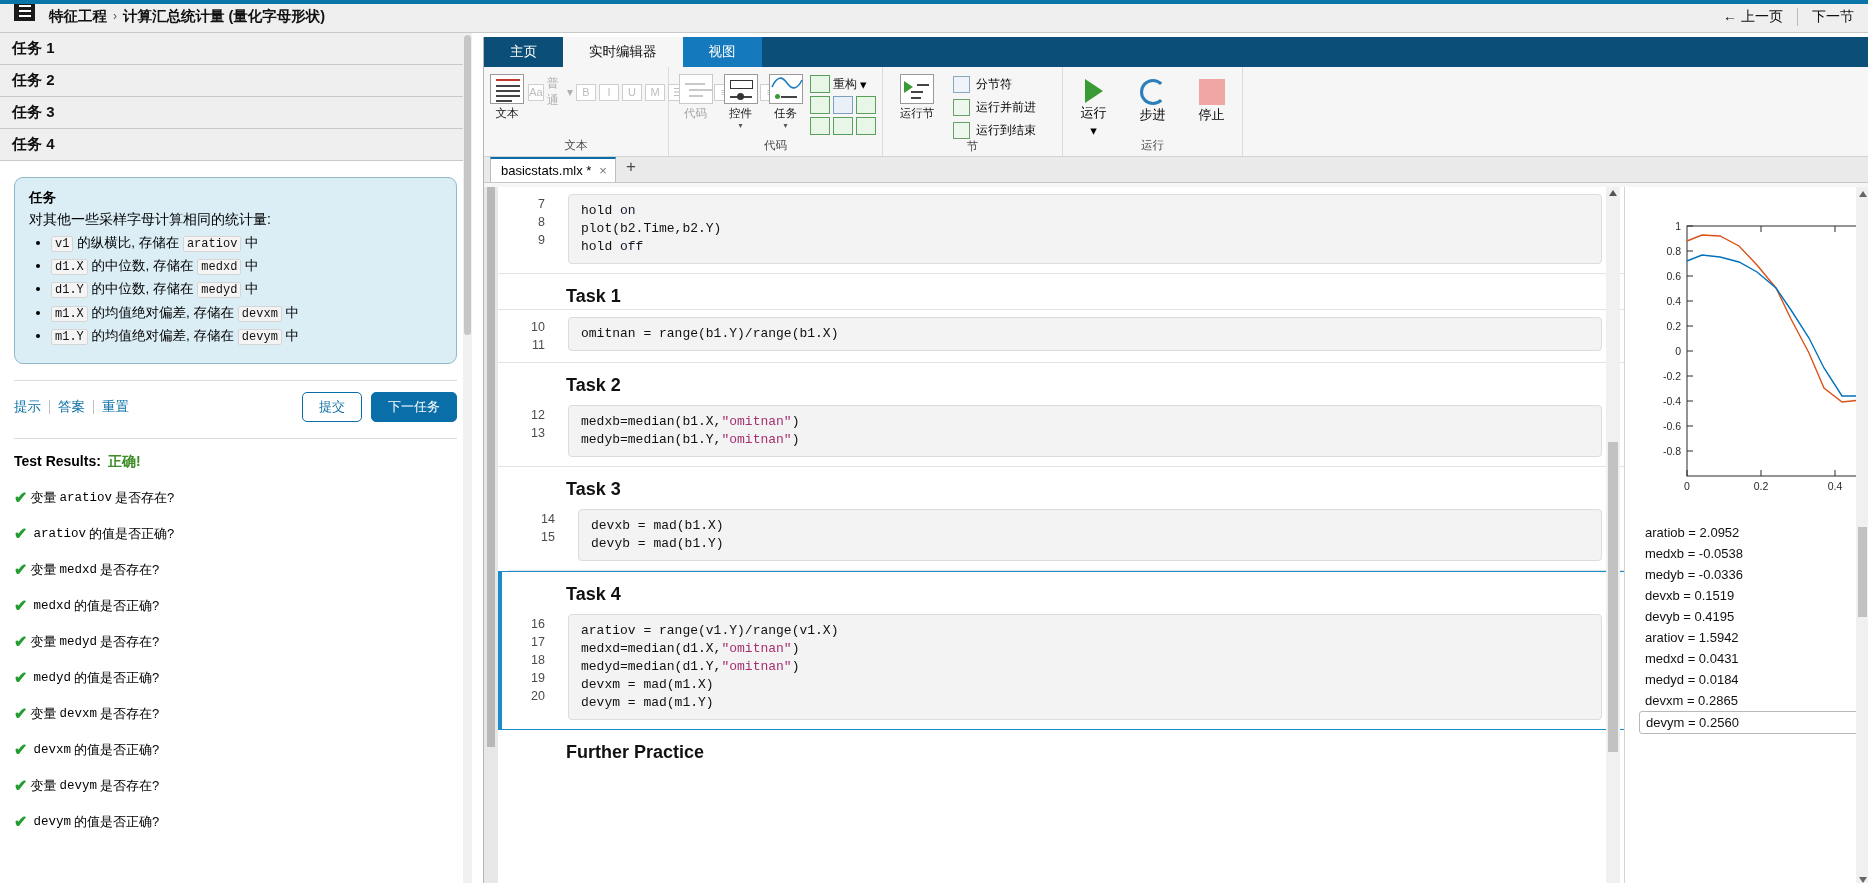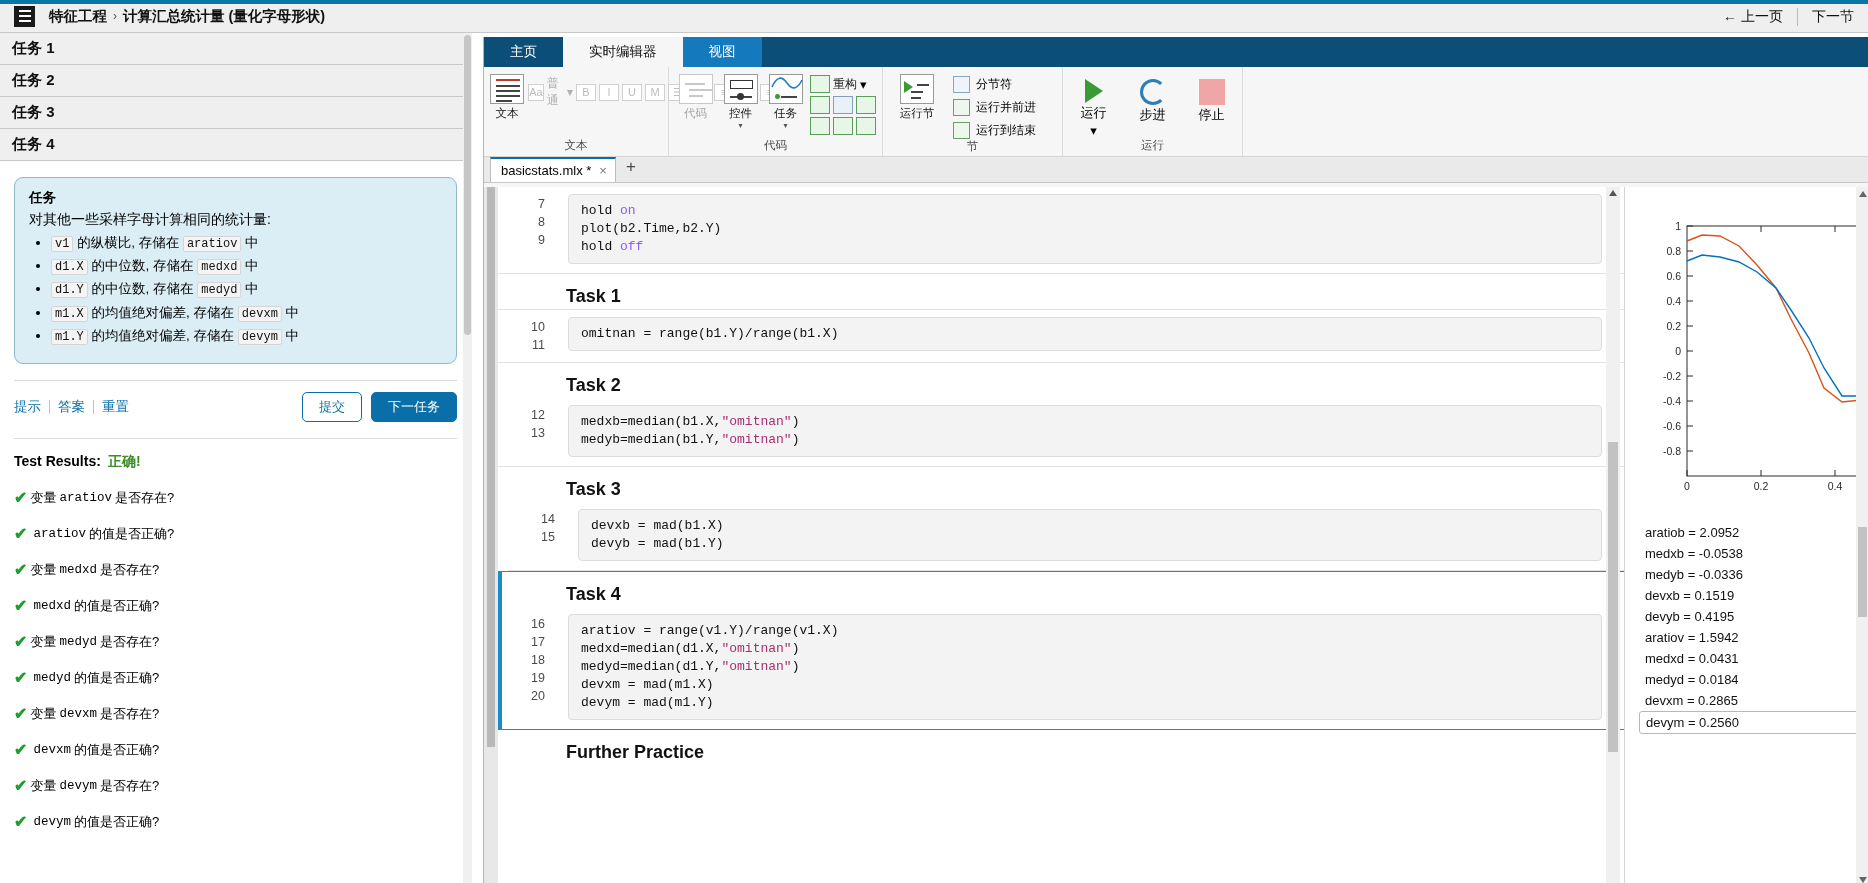"特征工程" .topbar { align-items: center -> none }
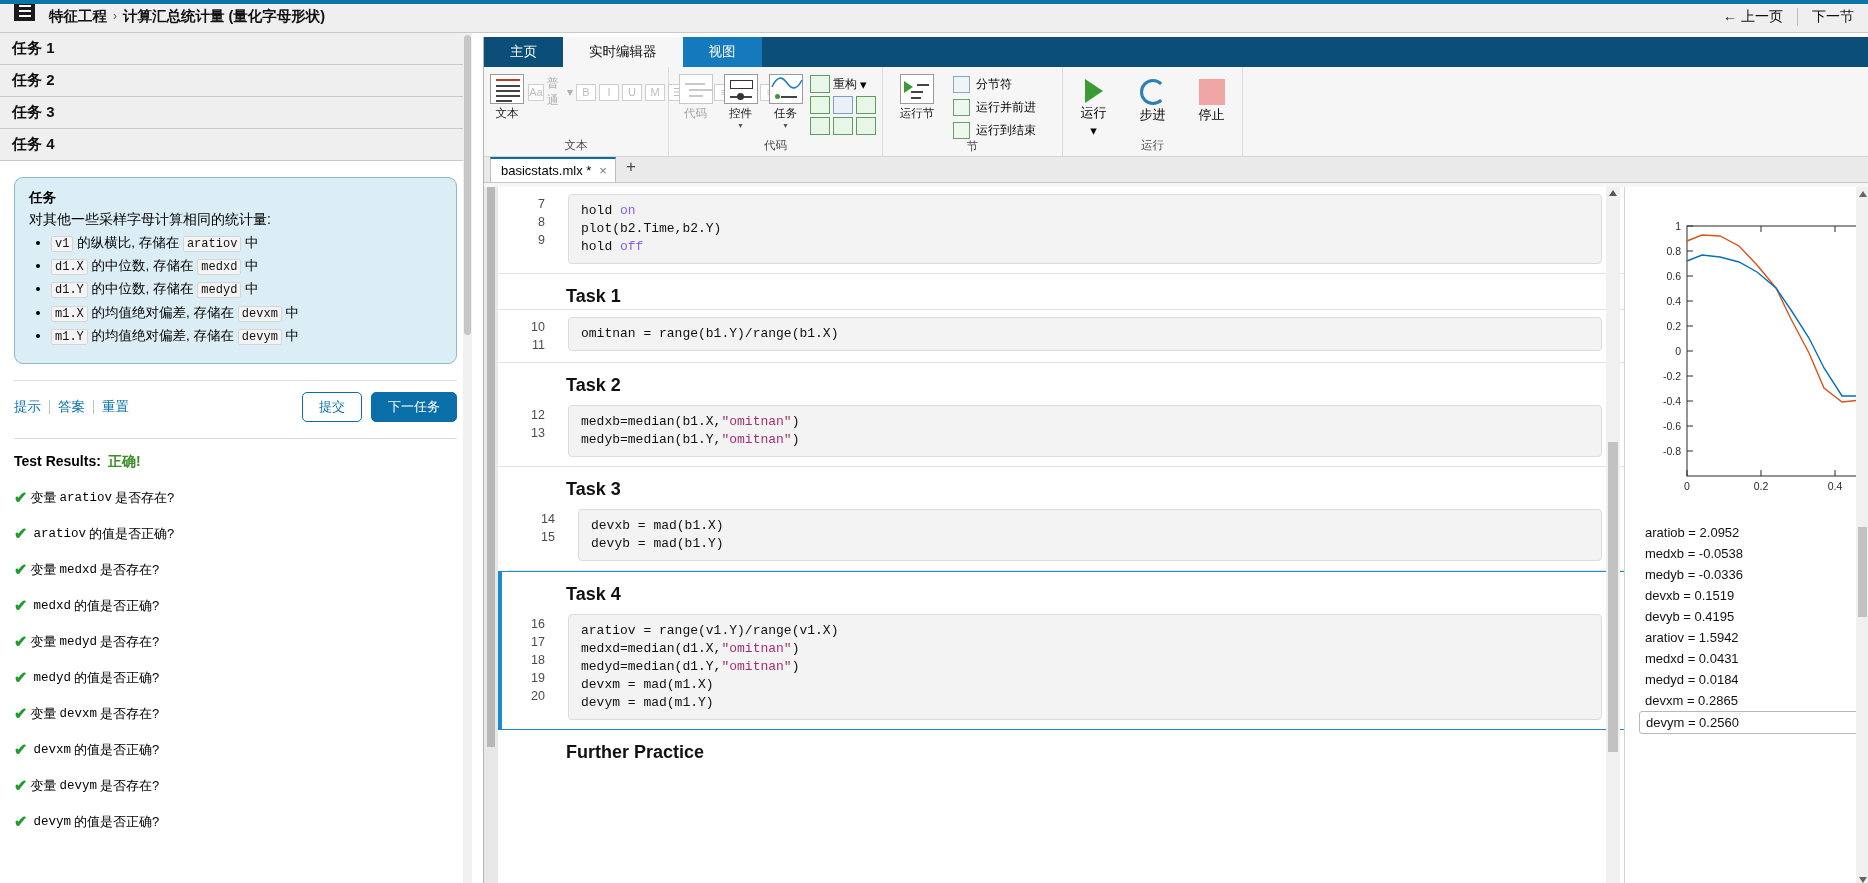"on" .codebox .kw { color: #8b5cf6 -> #0f172a }
